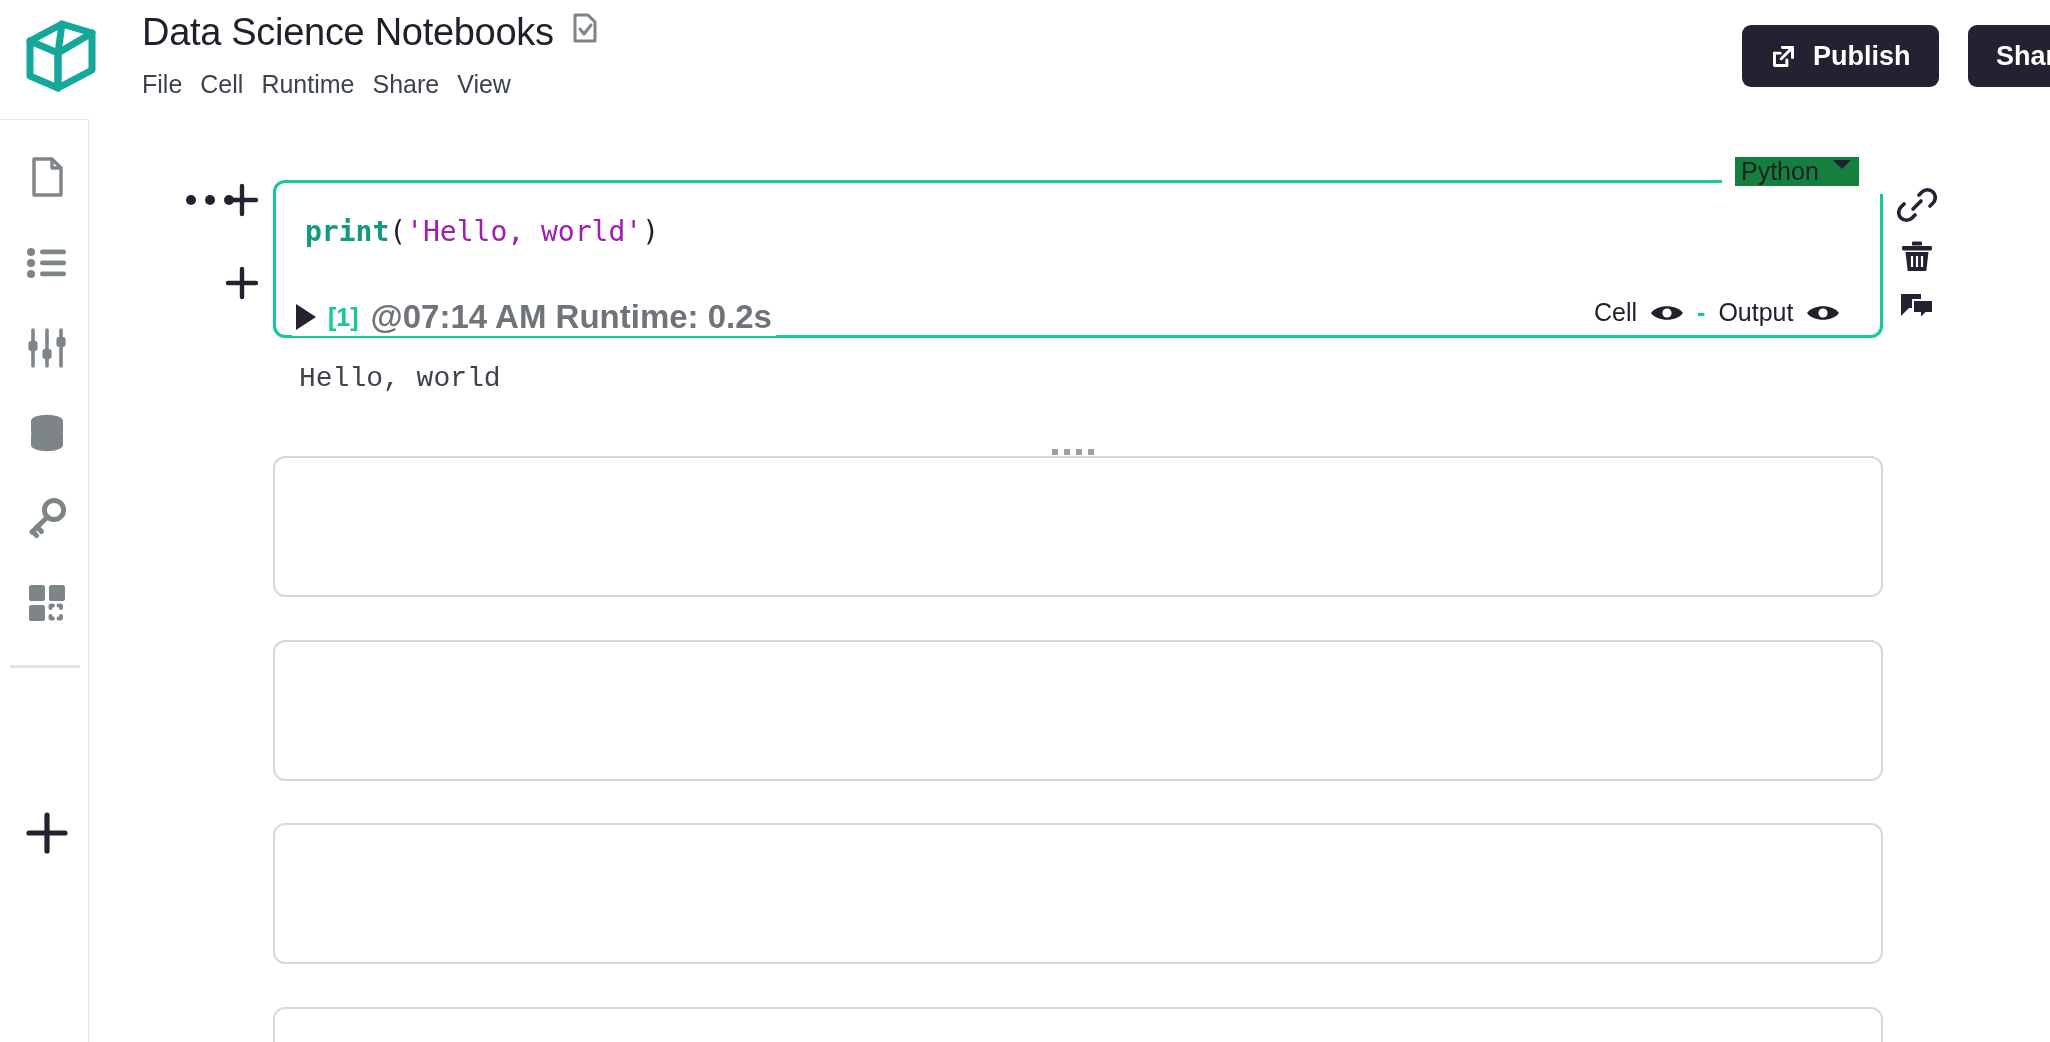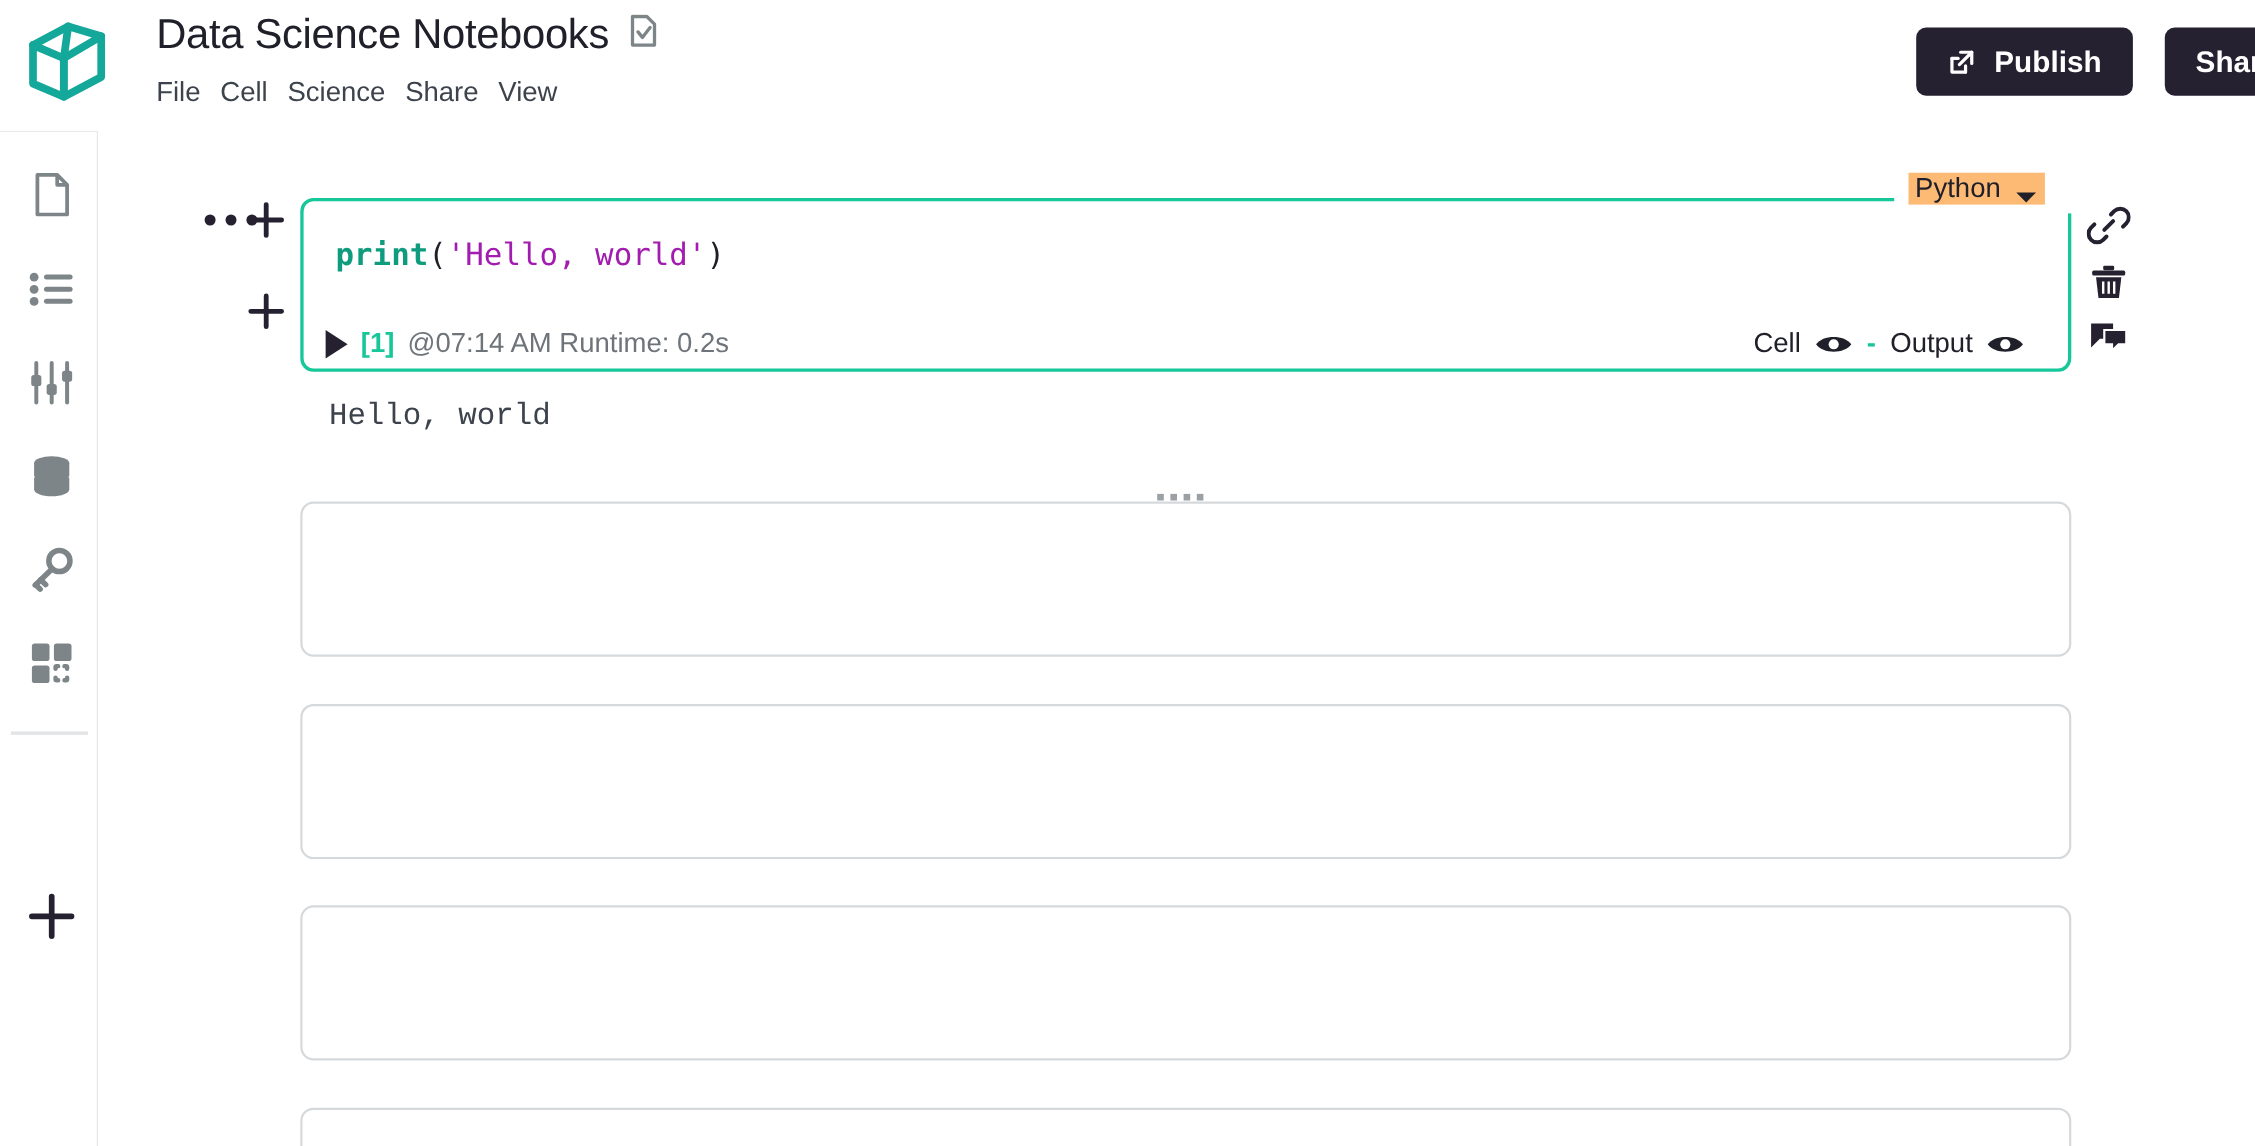"Science" div.menu-item { text: Science -> Runtime }
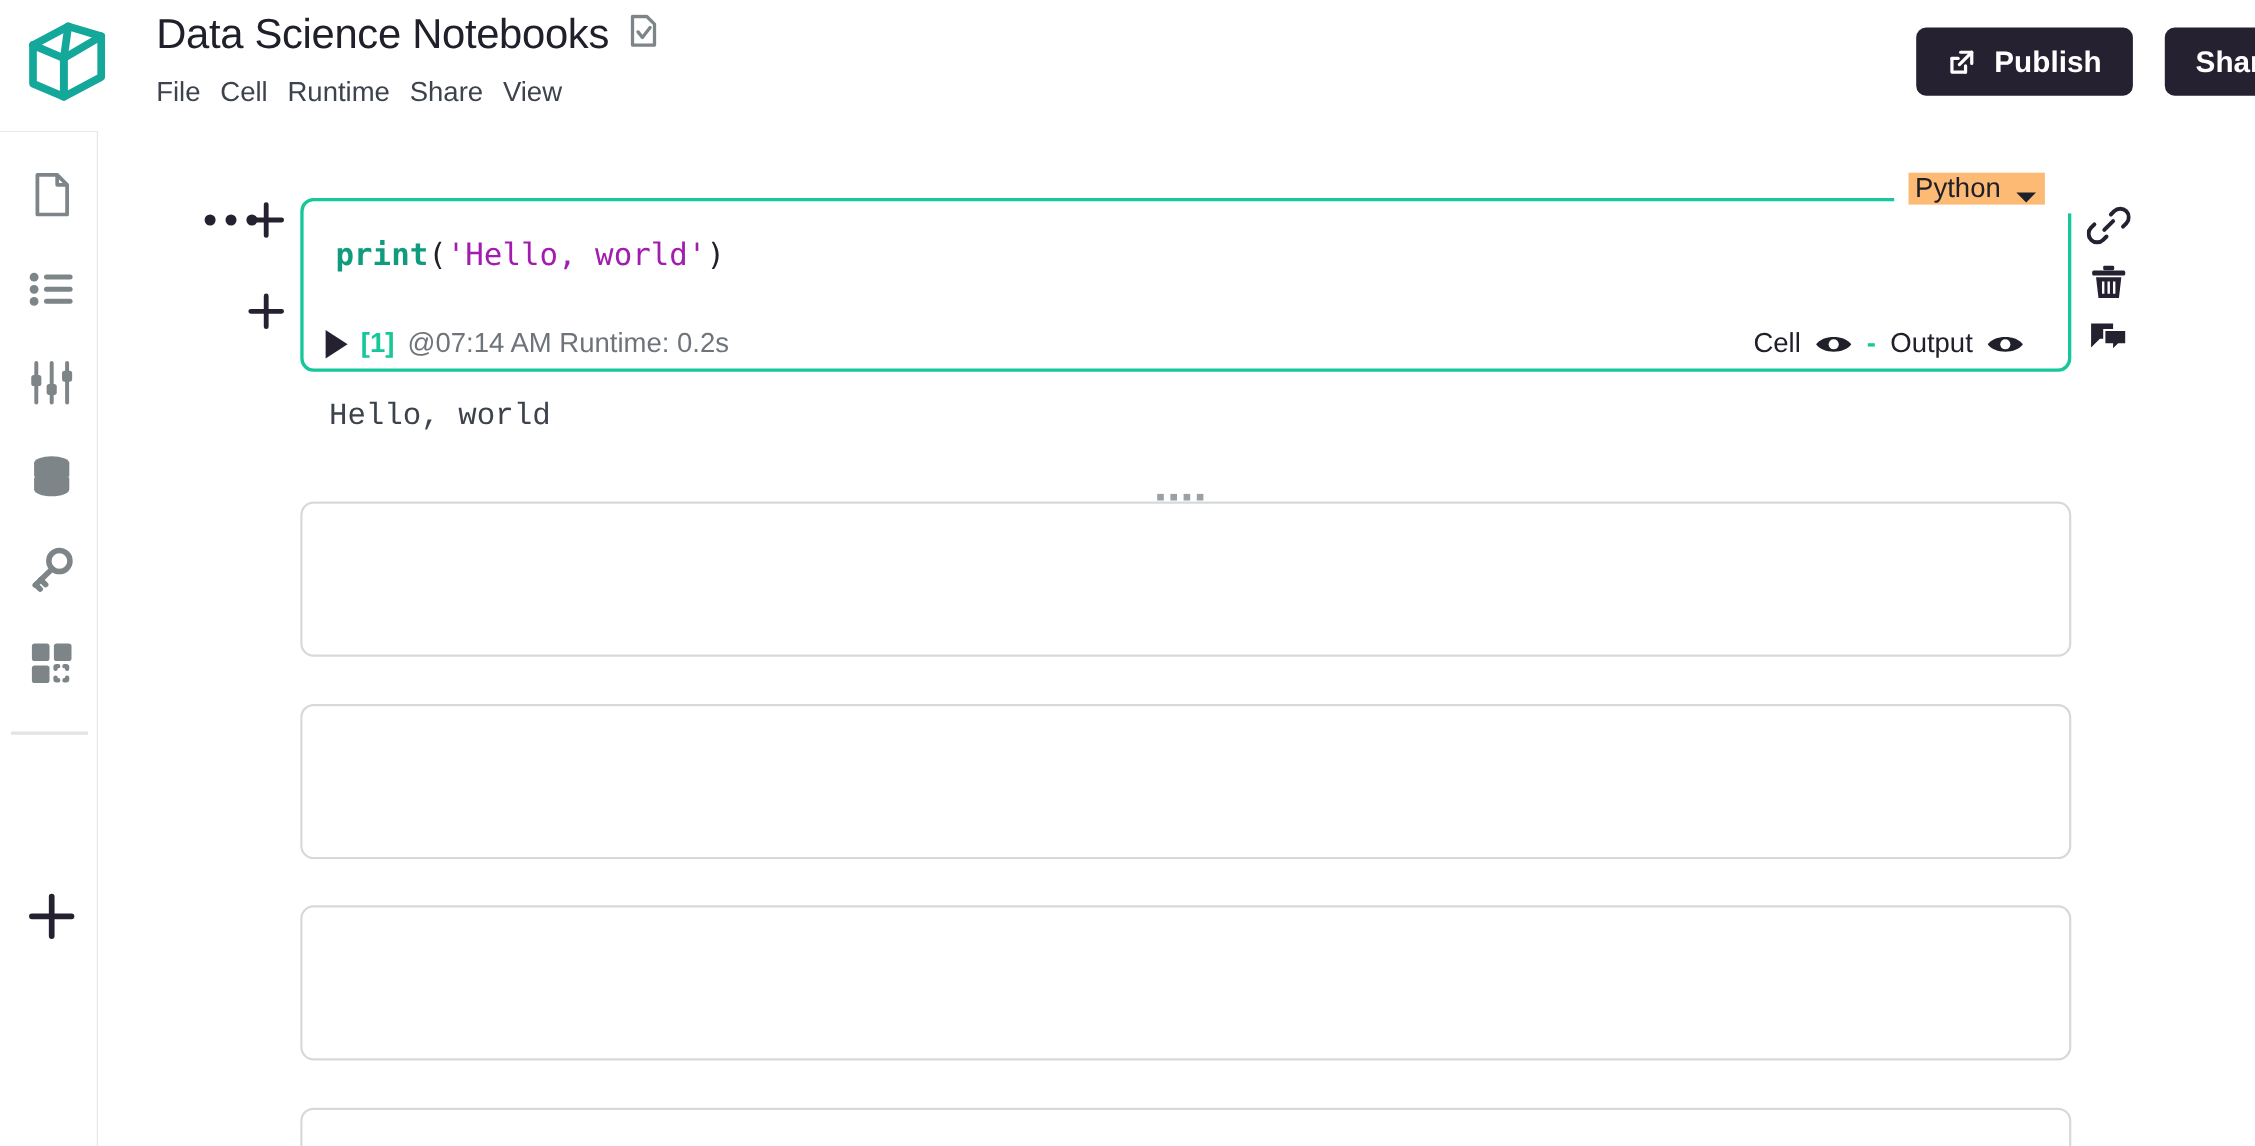"Python" #python-select { align-items: flex-end -> flex-start; background: #fdba74 -> #15803d }
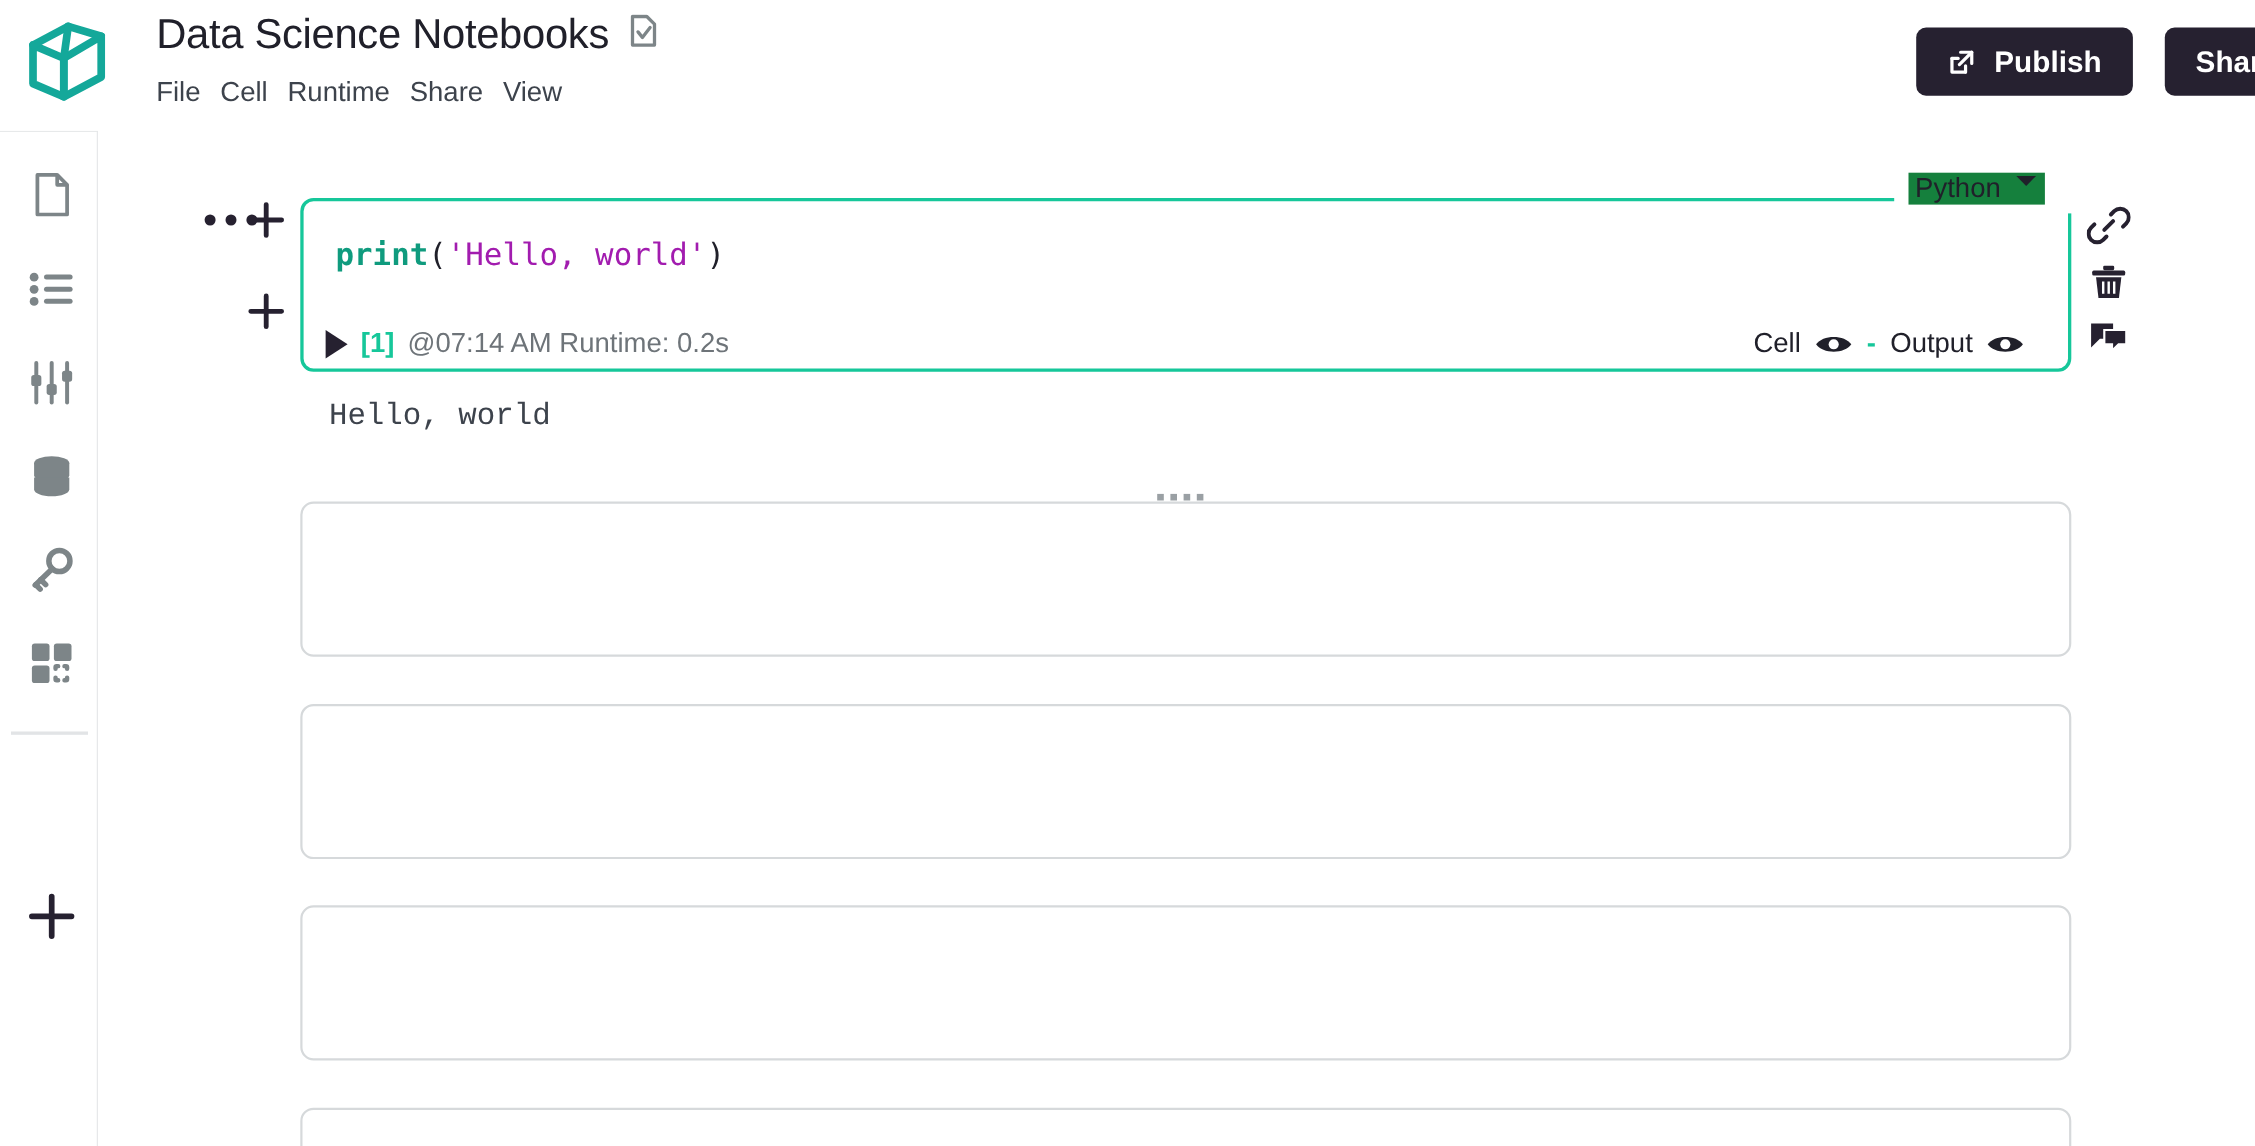"@07:14 AM Runtime: 0.2s" #run-meta { font-size: 25px -> 33px; font-weight: none -> bold }
